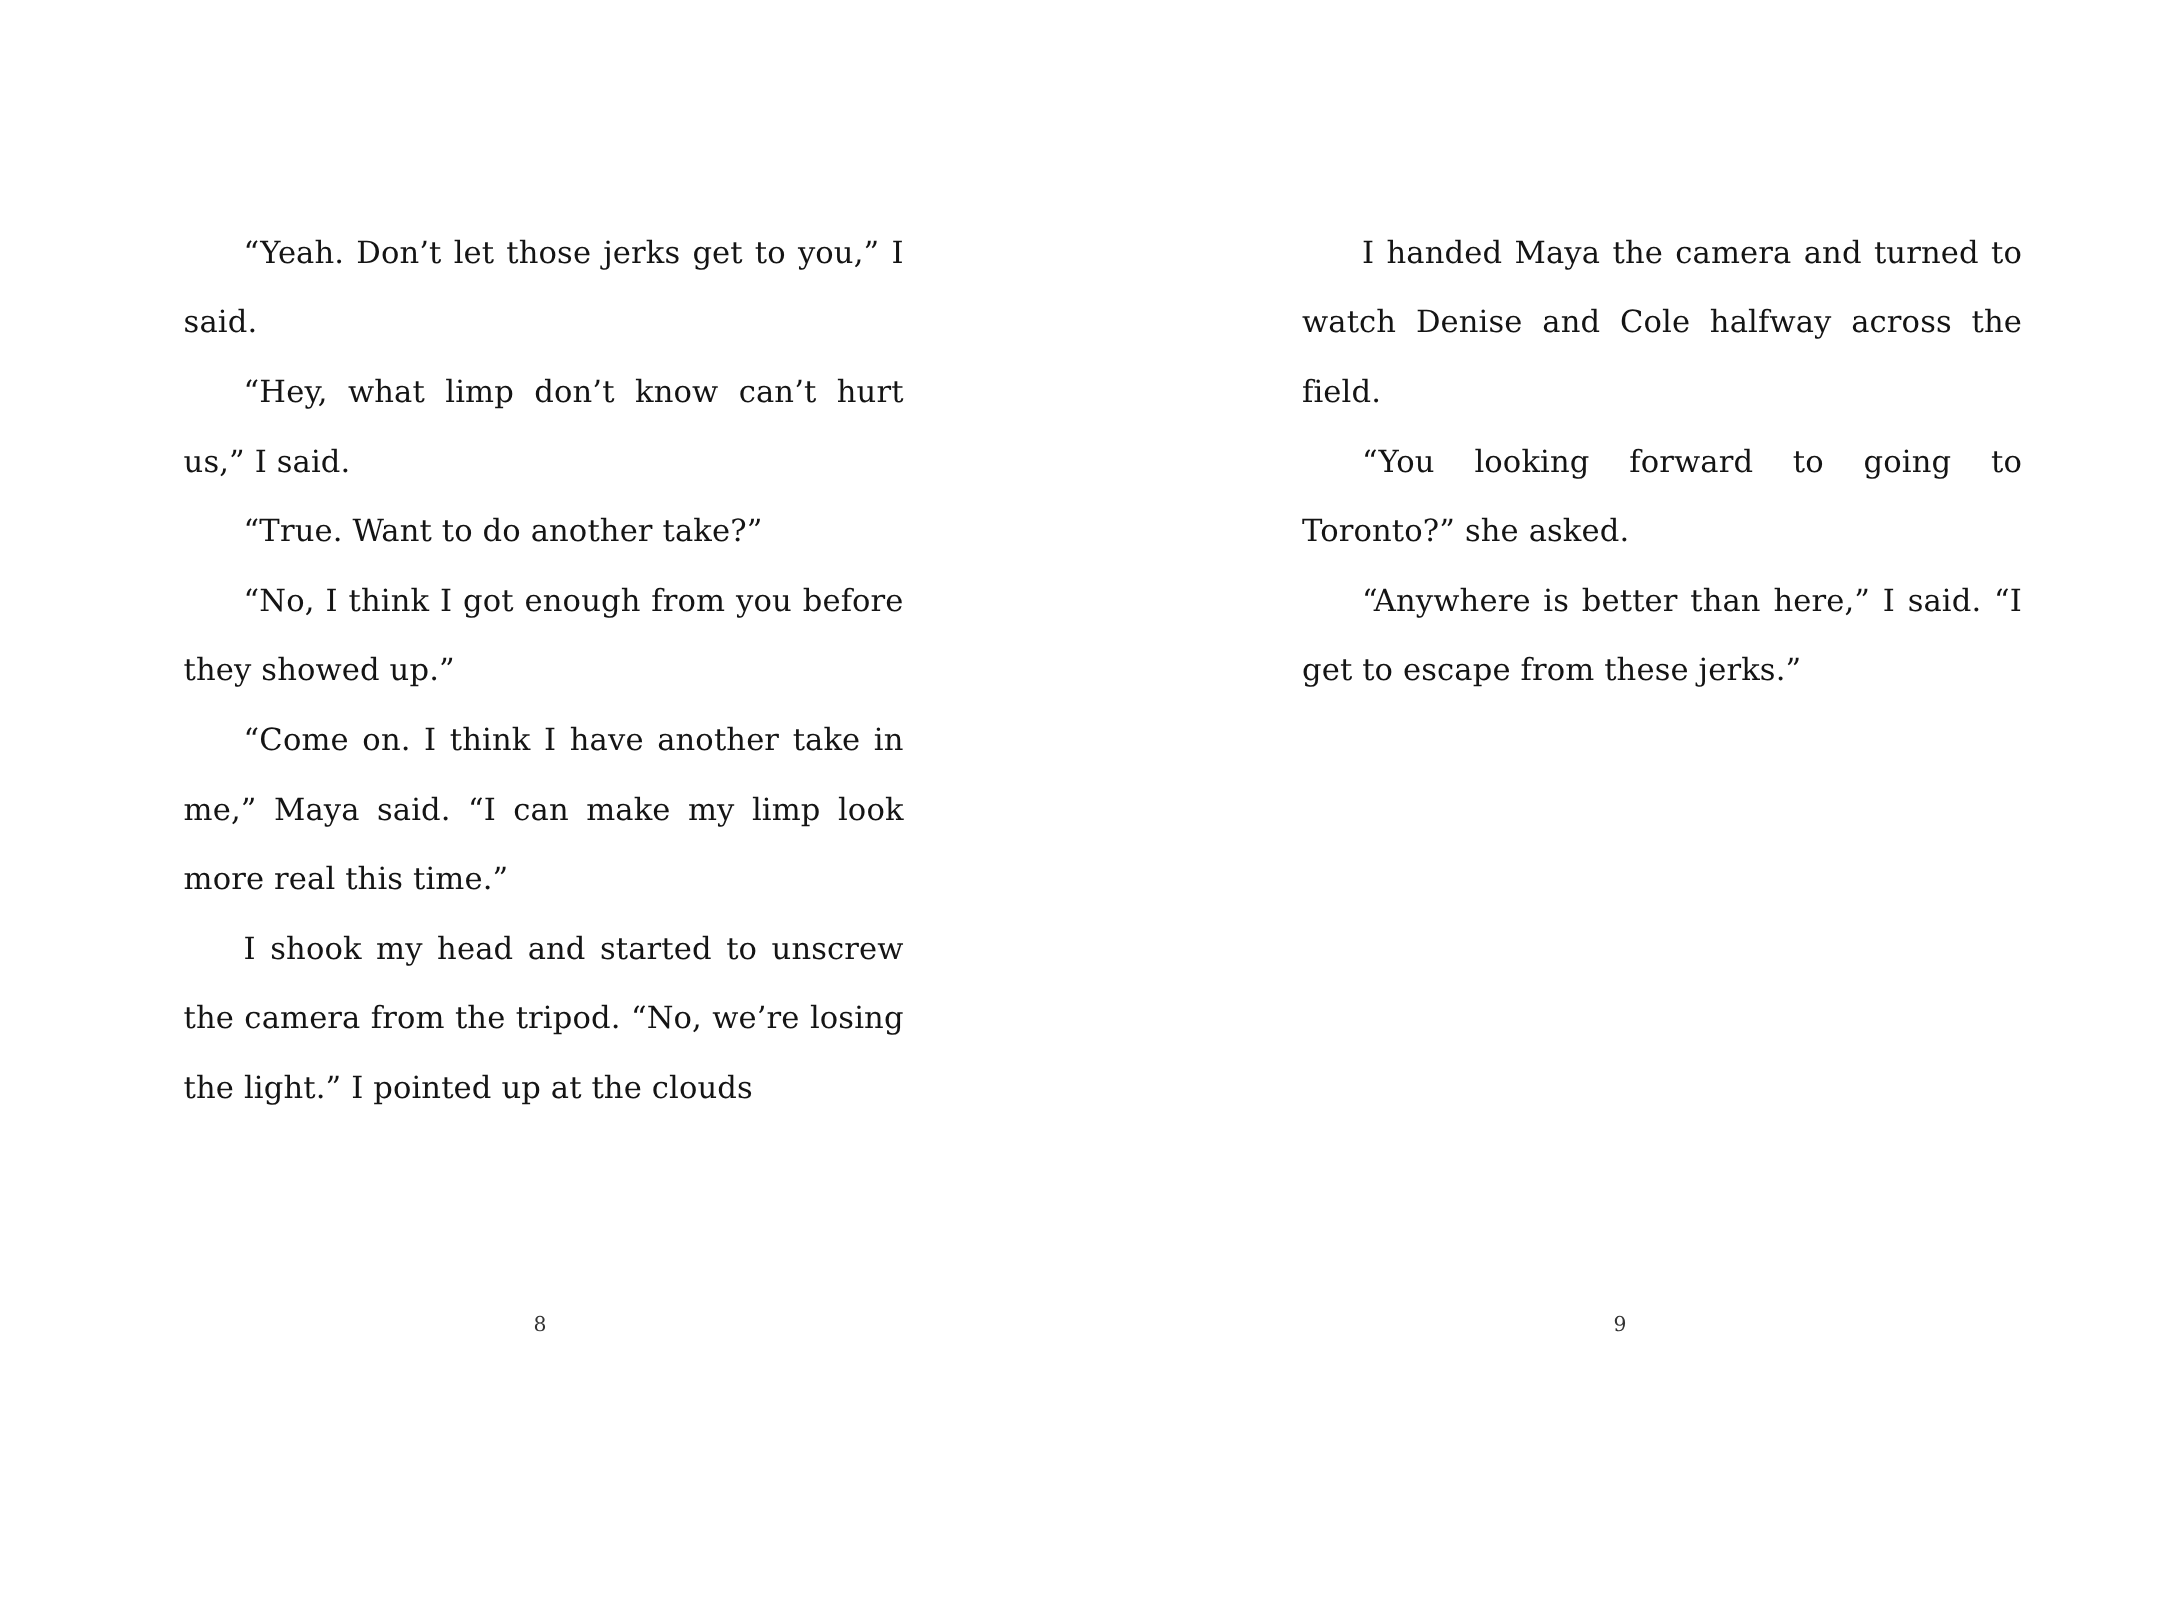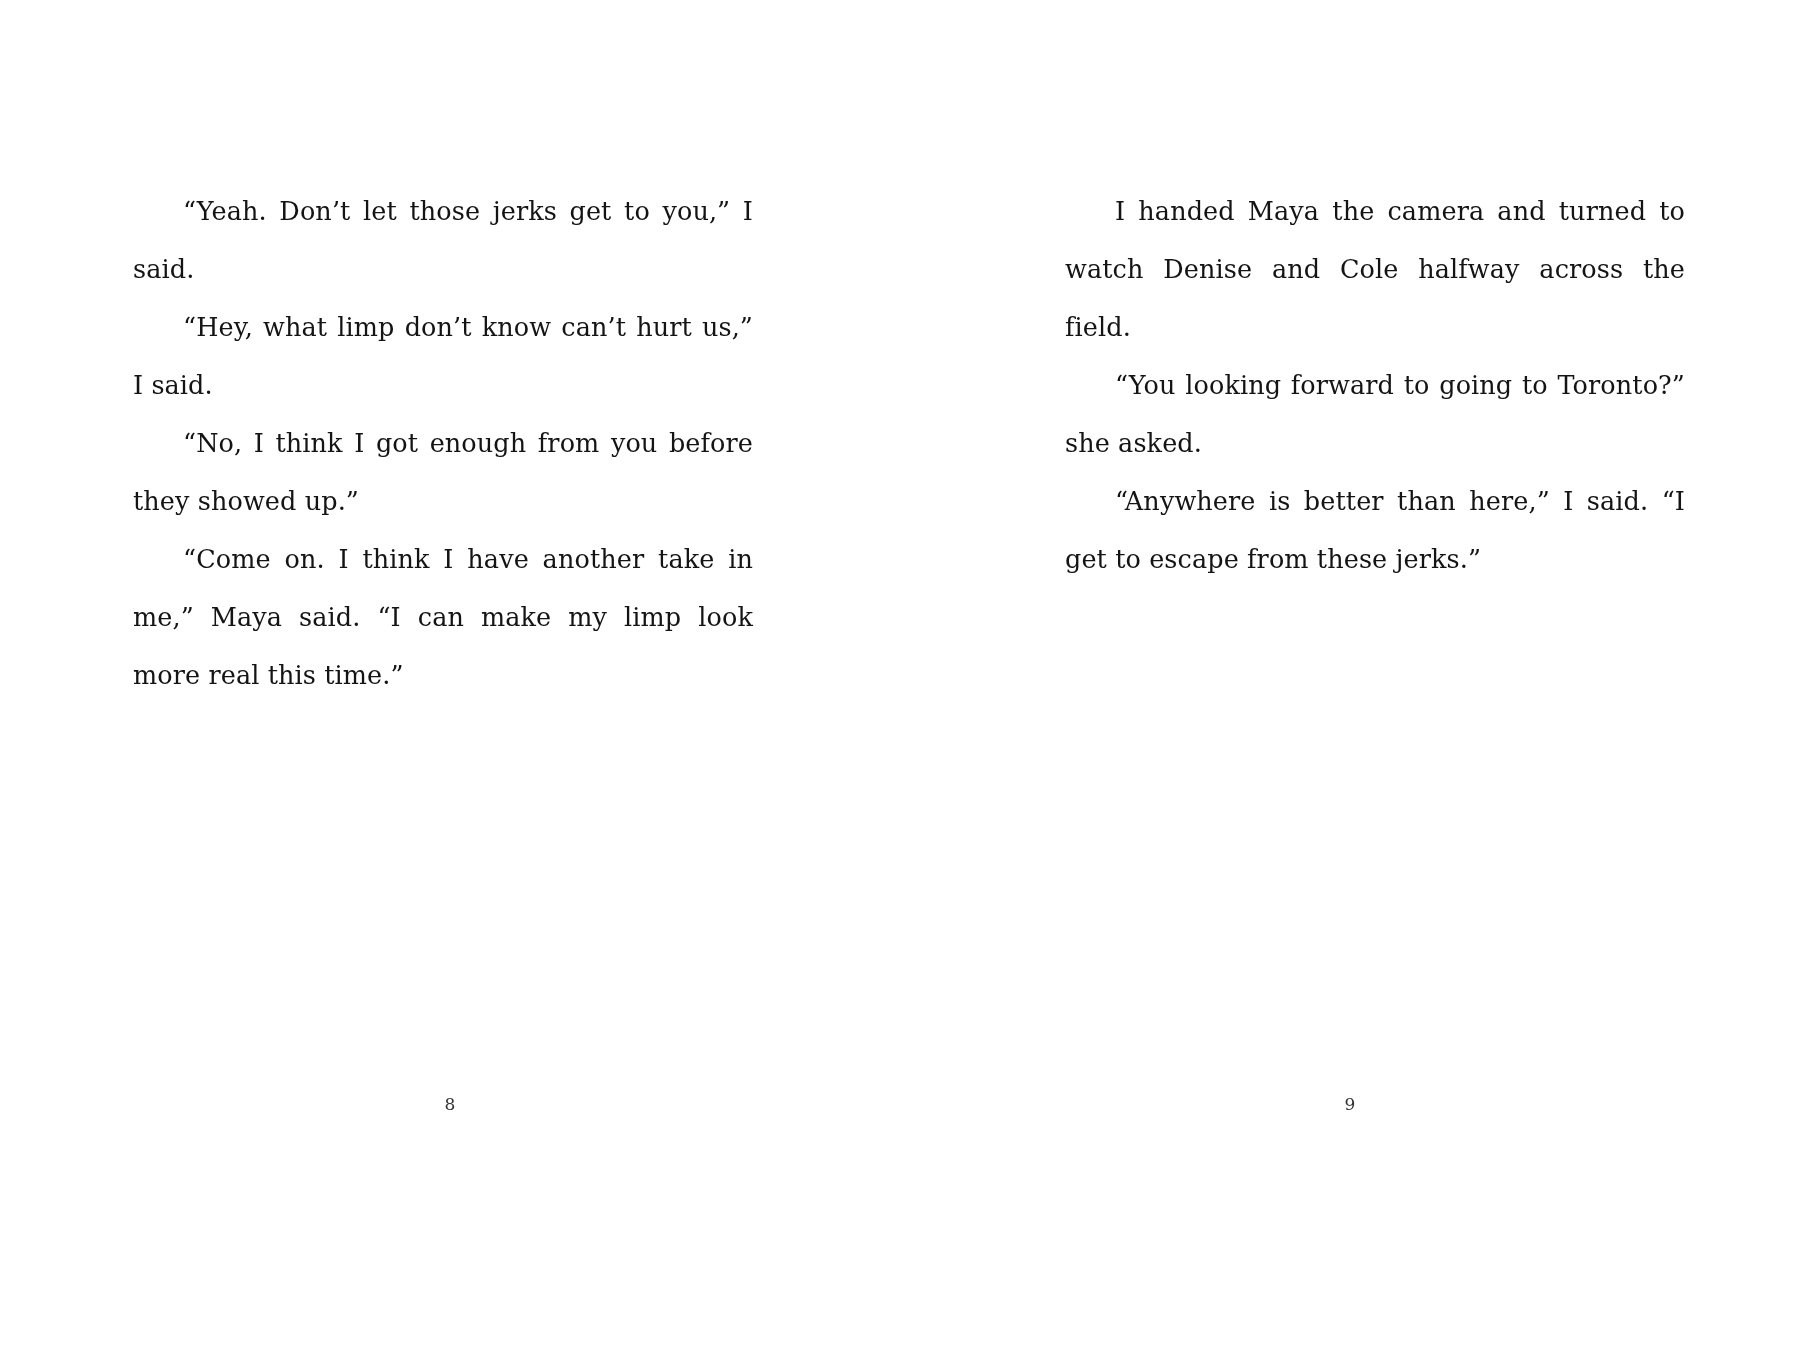"“Yeah. Don’t let those jerks" p.para.last-line-left { margin-left: none -> 20px }
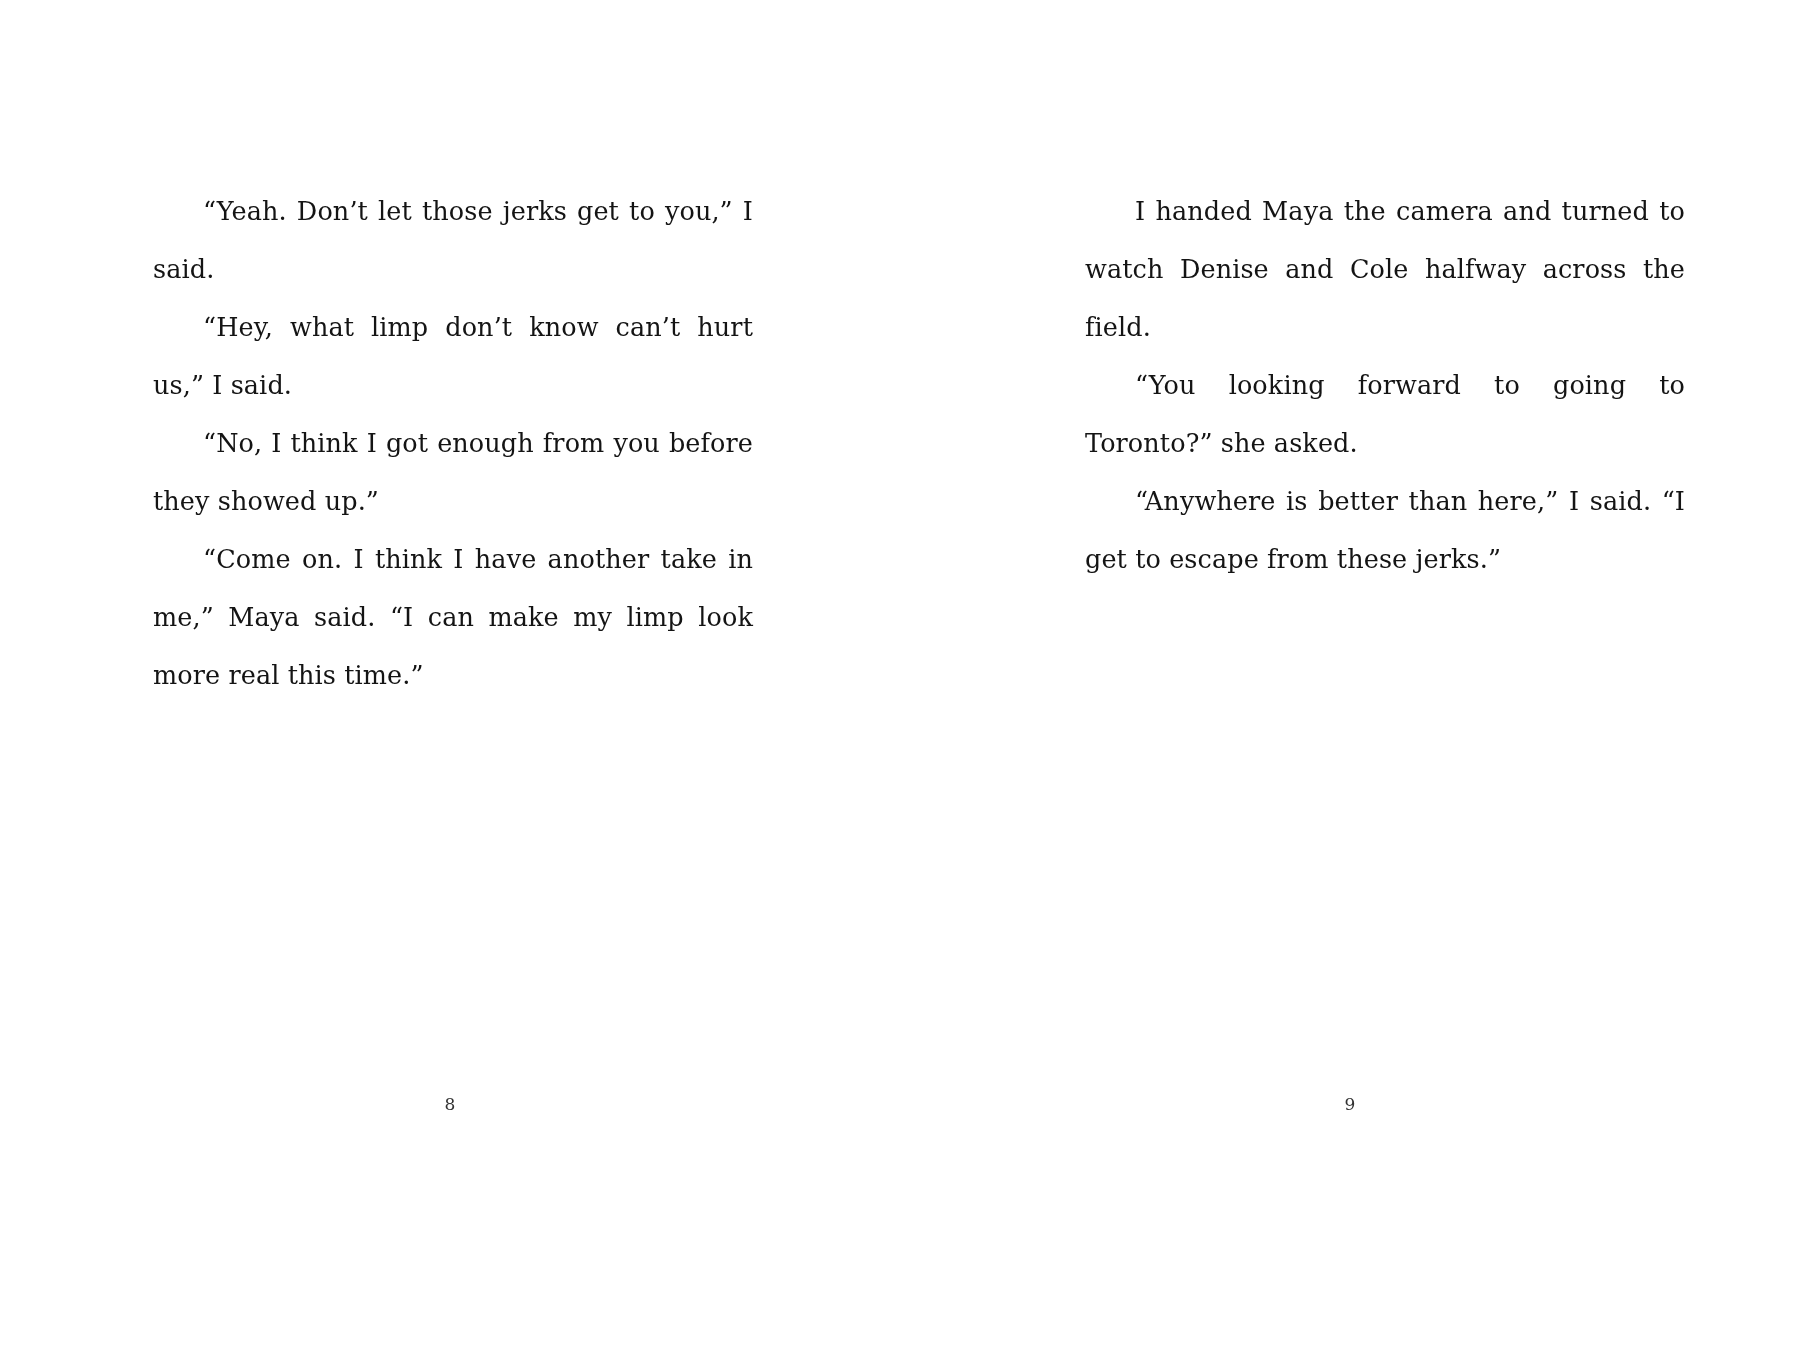"“True. Want to do another" p.para { html: none -> <p>“True. Want to do another take?”</p> }
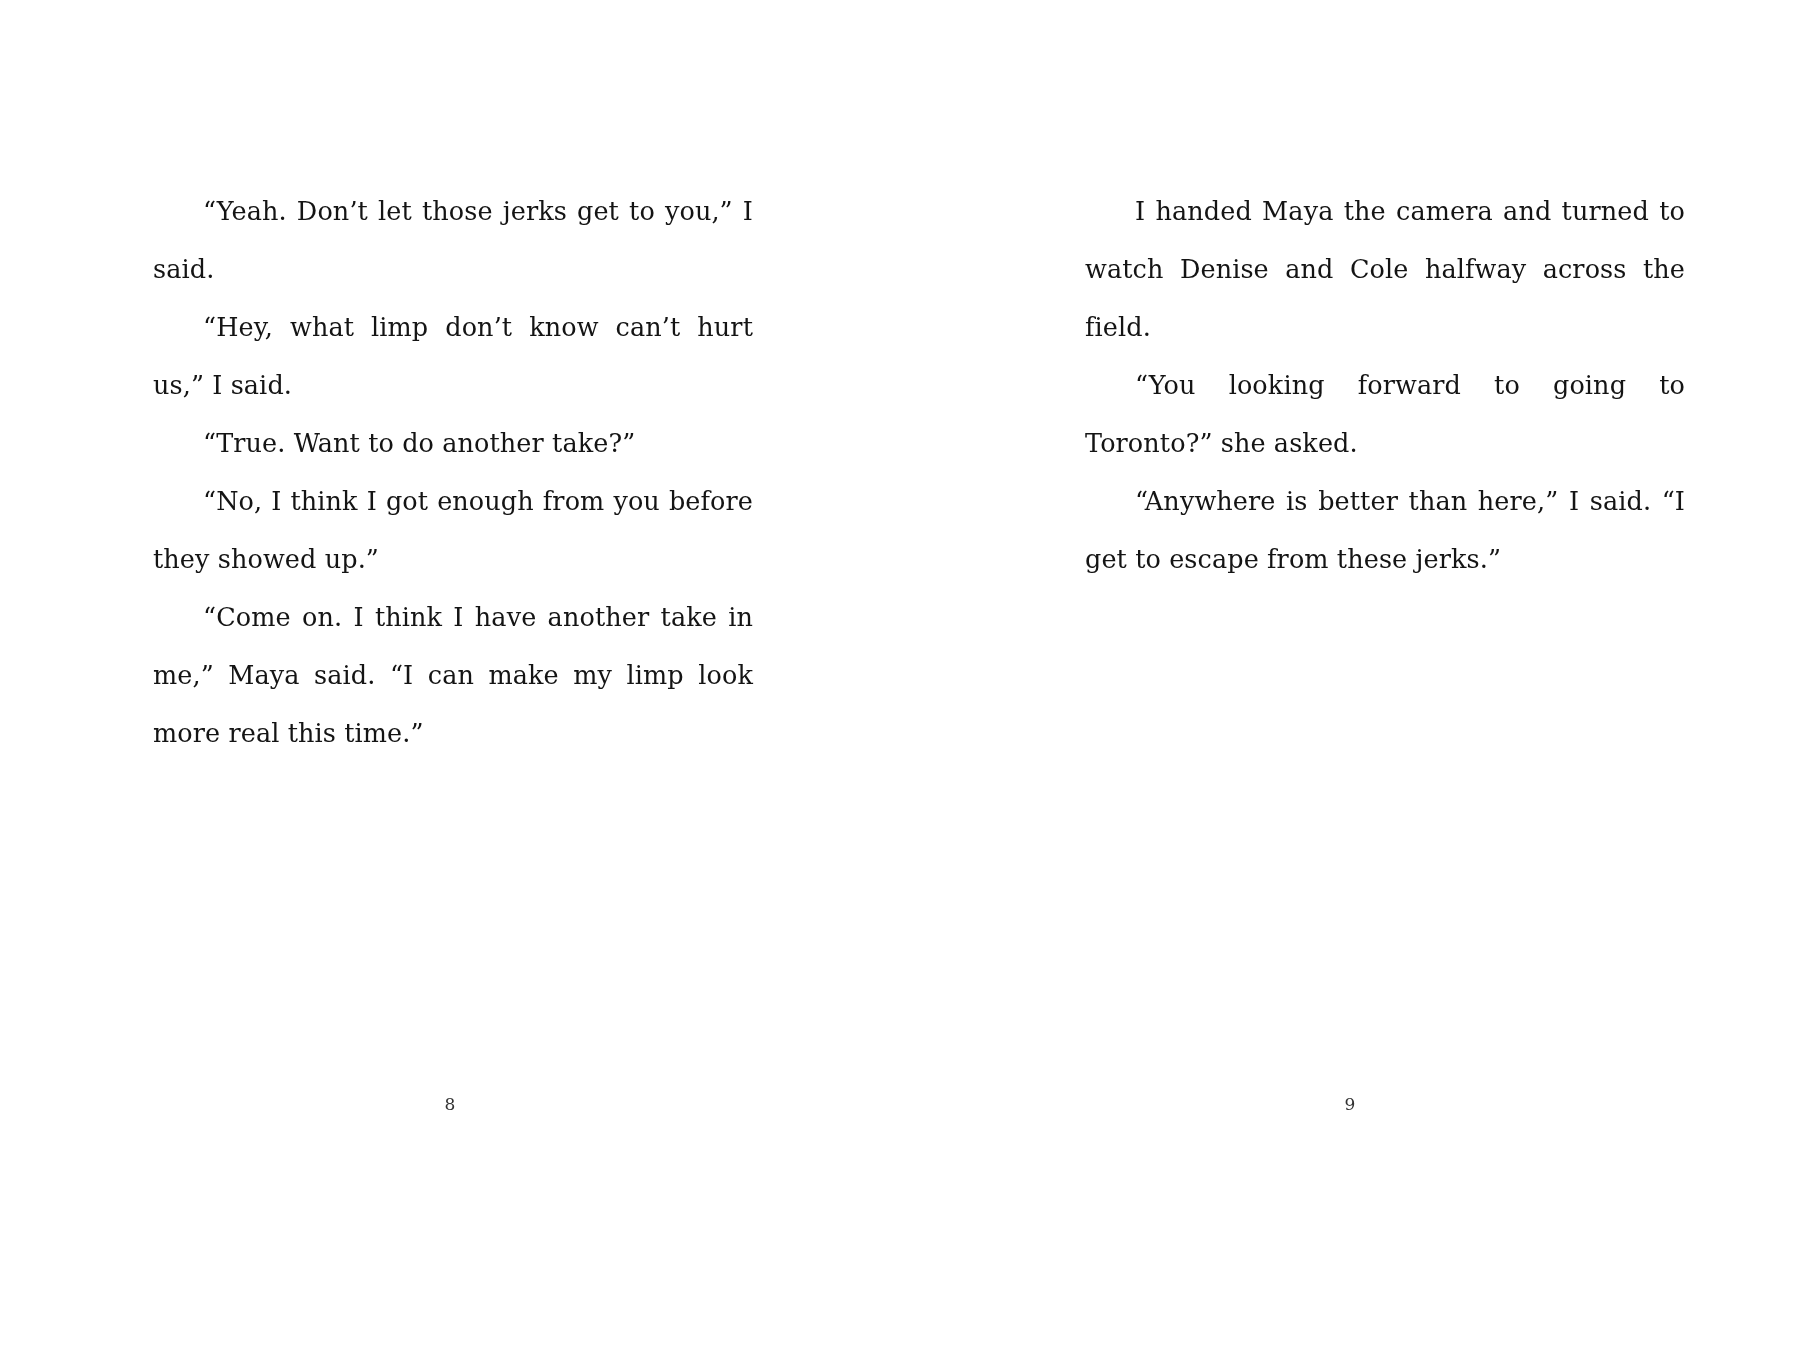"I shook my head and" p.para { html: none -> <p>I shook my head and started to unscrew the camera from the tripod. “No, we’re losing the light.” I pointed up at the clouds</p> }
